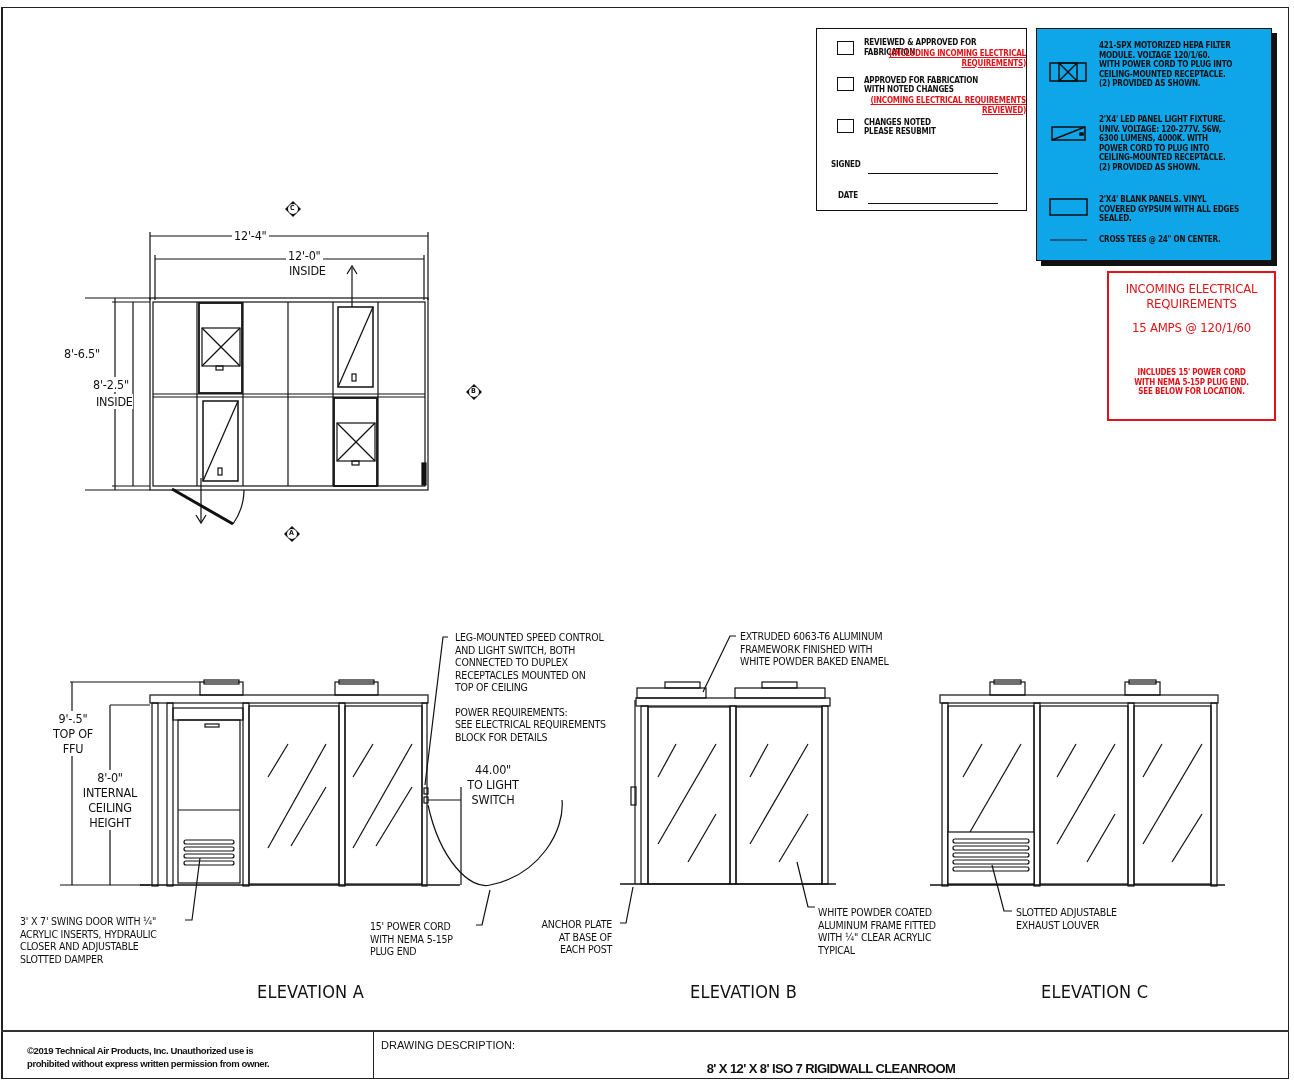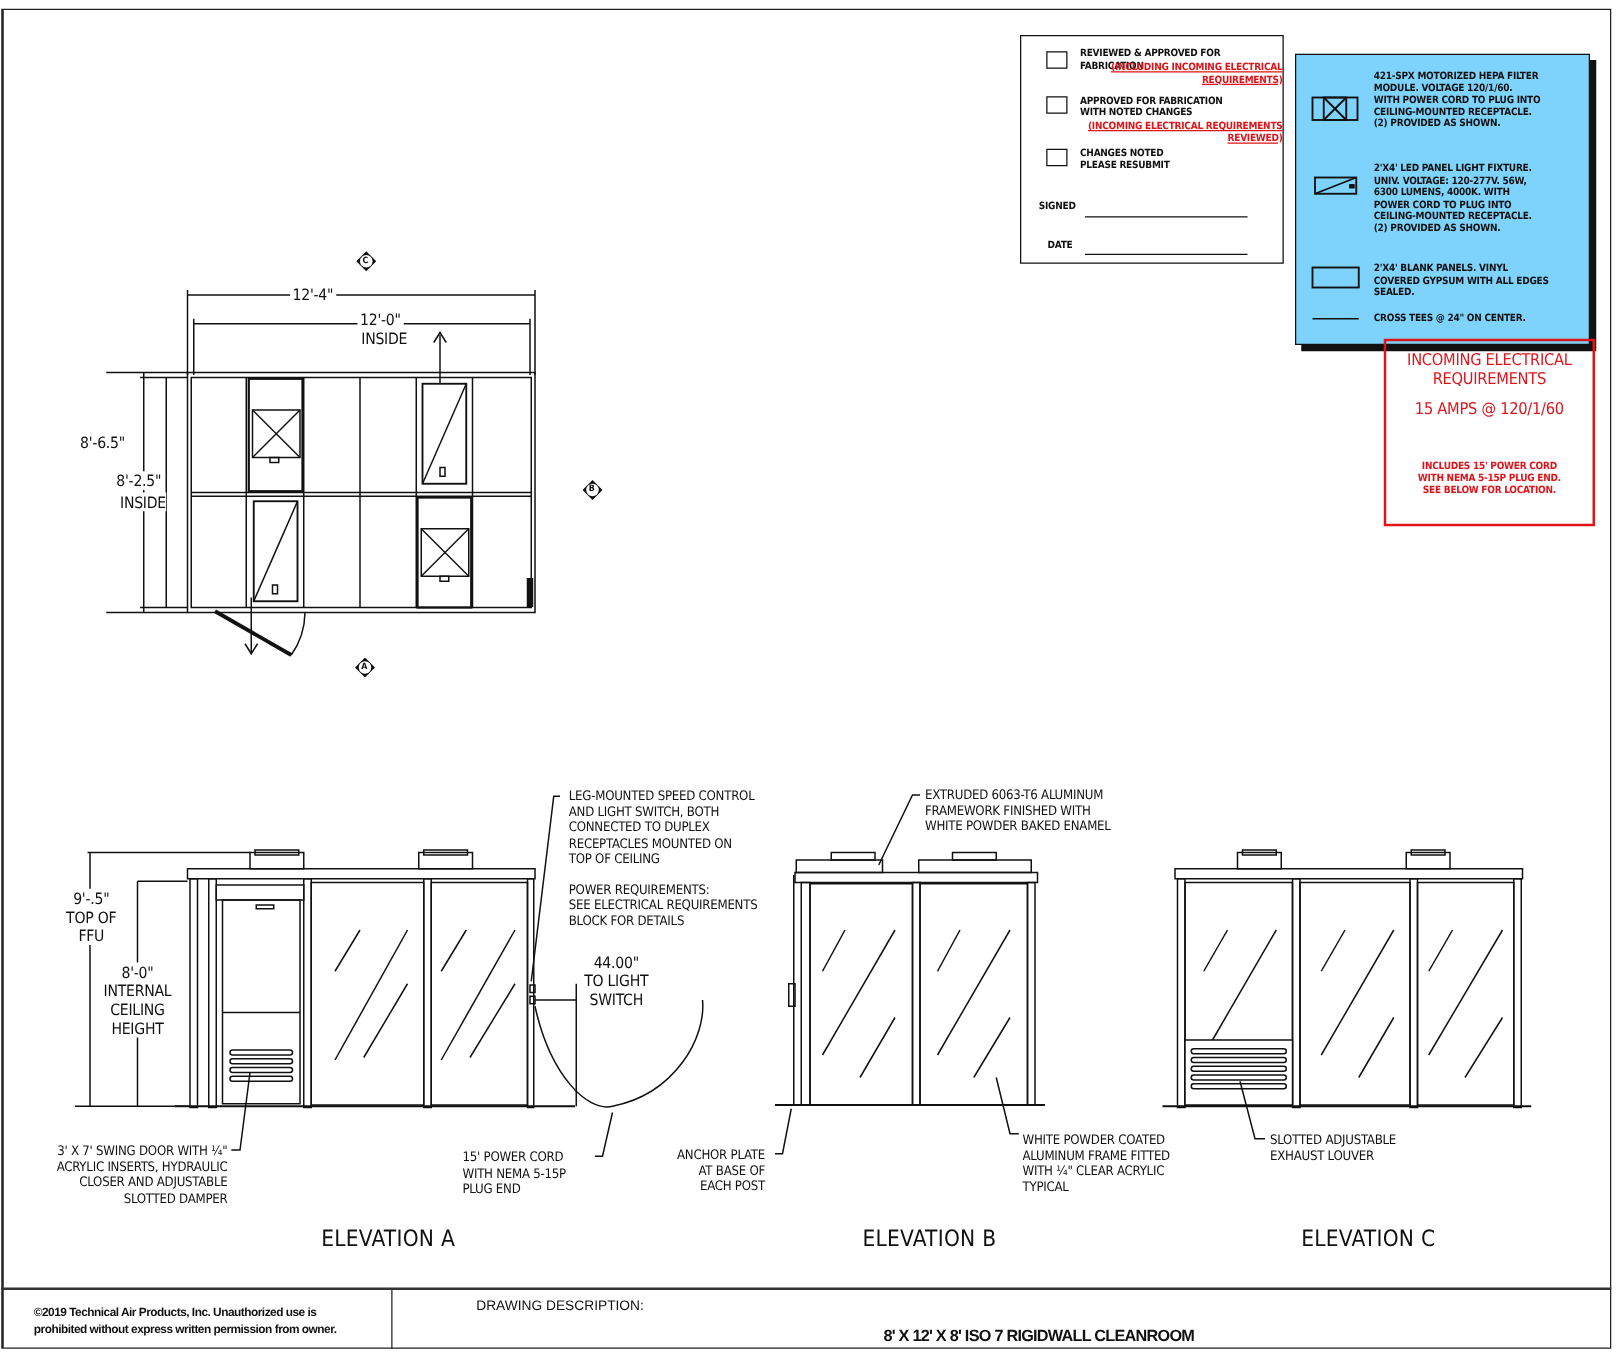"421-SPX MOTORIZED HEPA FILTER" .legend { background: #7dd3fc -> #0ea5e9; top: 43px -> 28px }
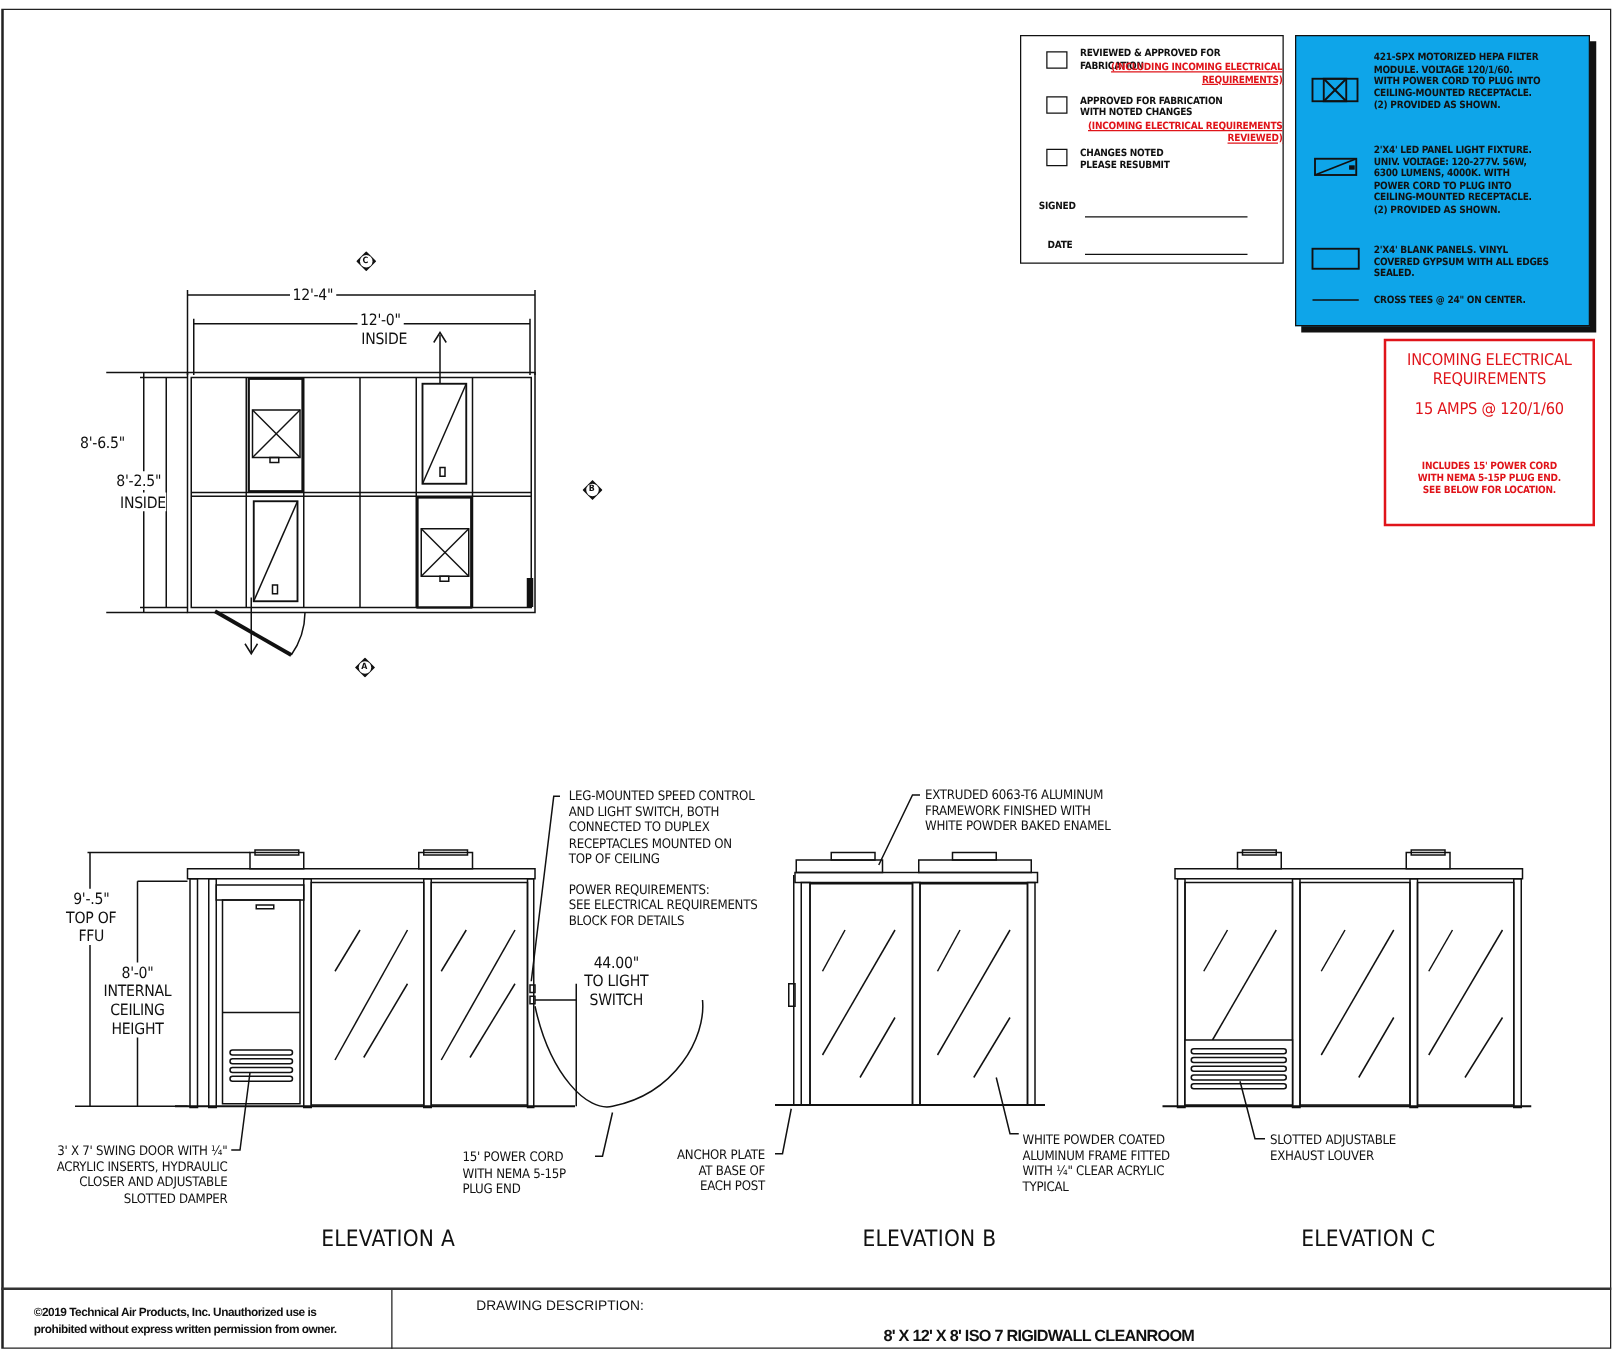"3' X 7' SWING DOOR" div.abs { text-align: right -> left }
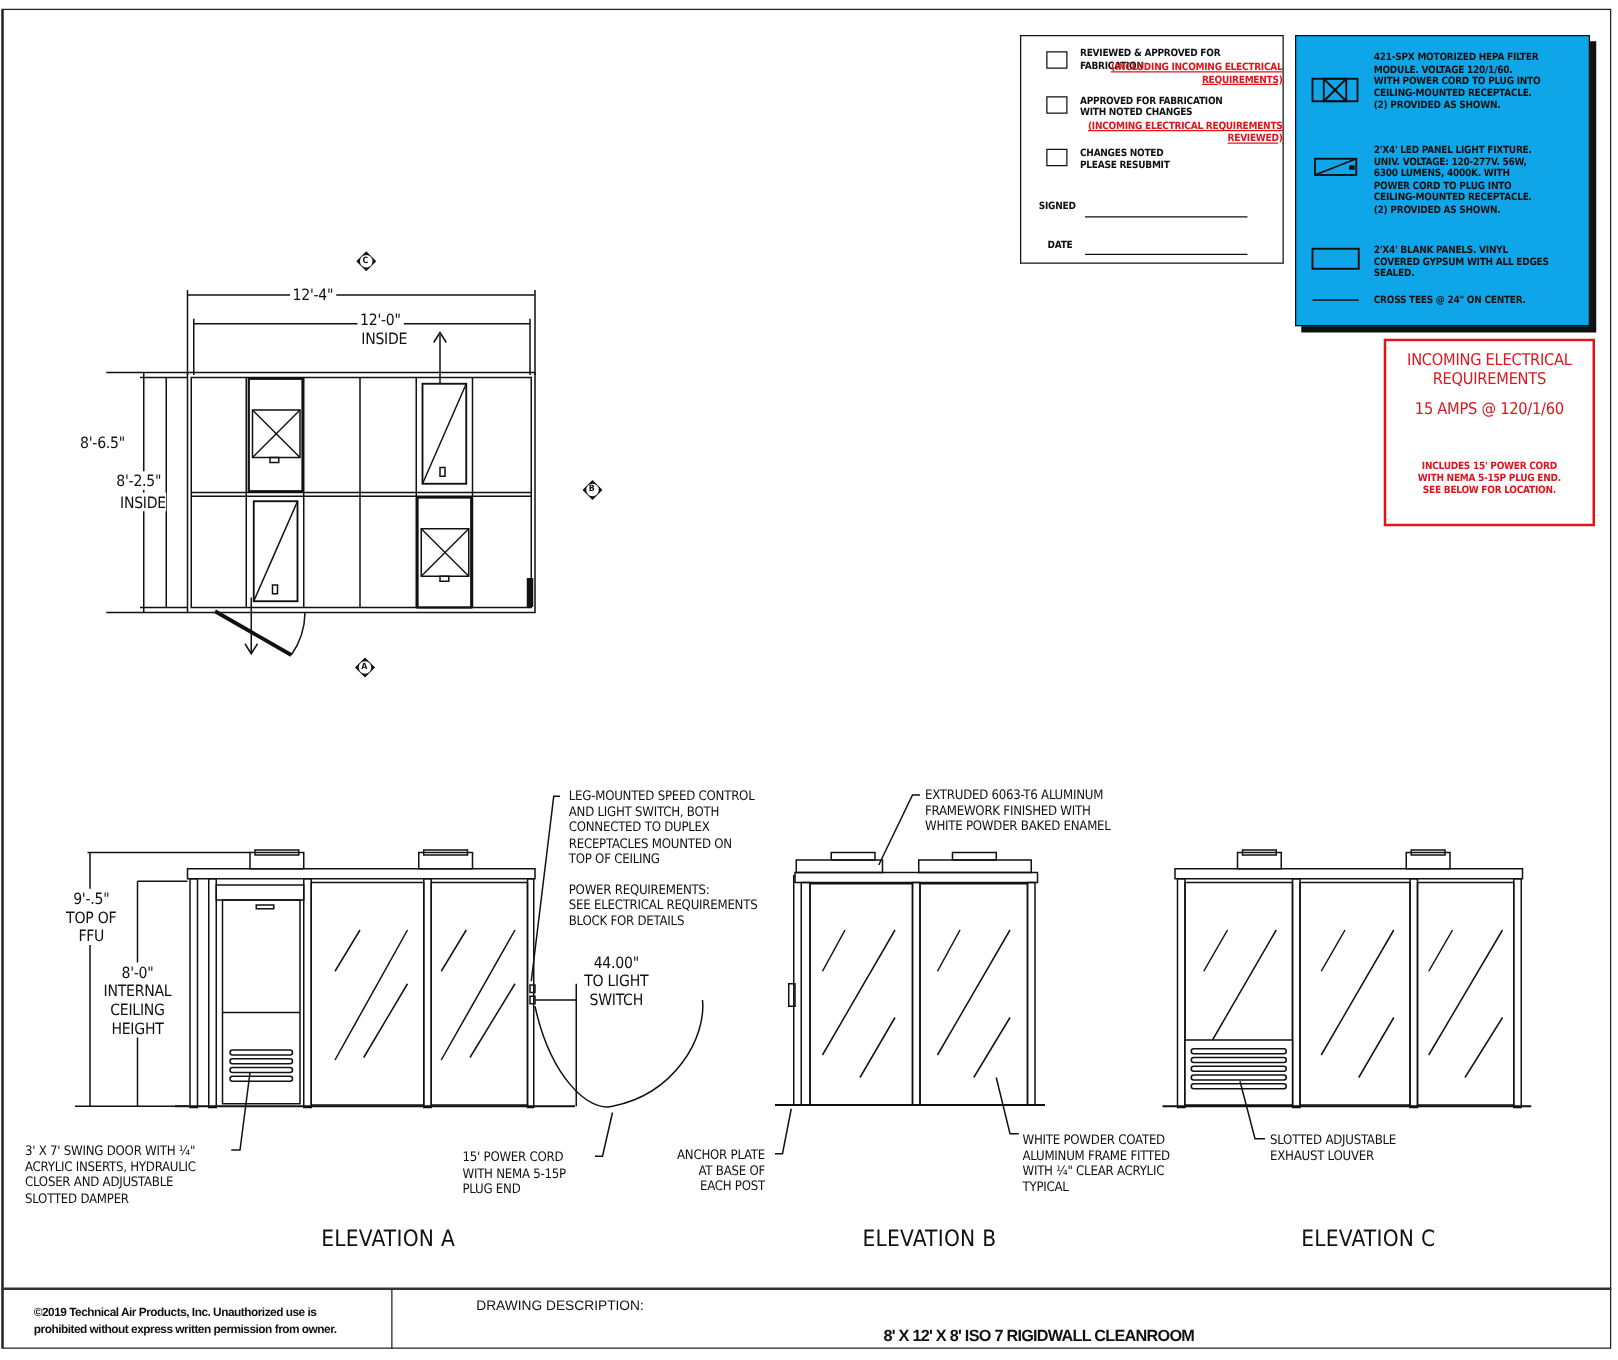"©2019 Technical Air Products, Inc." .tb-left { width: 313px -> 373px }
